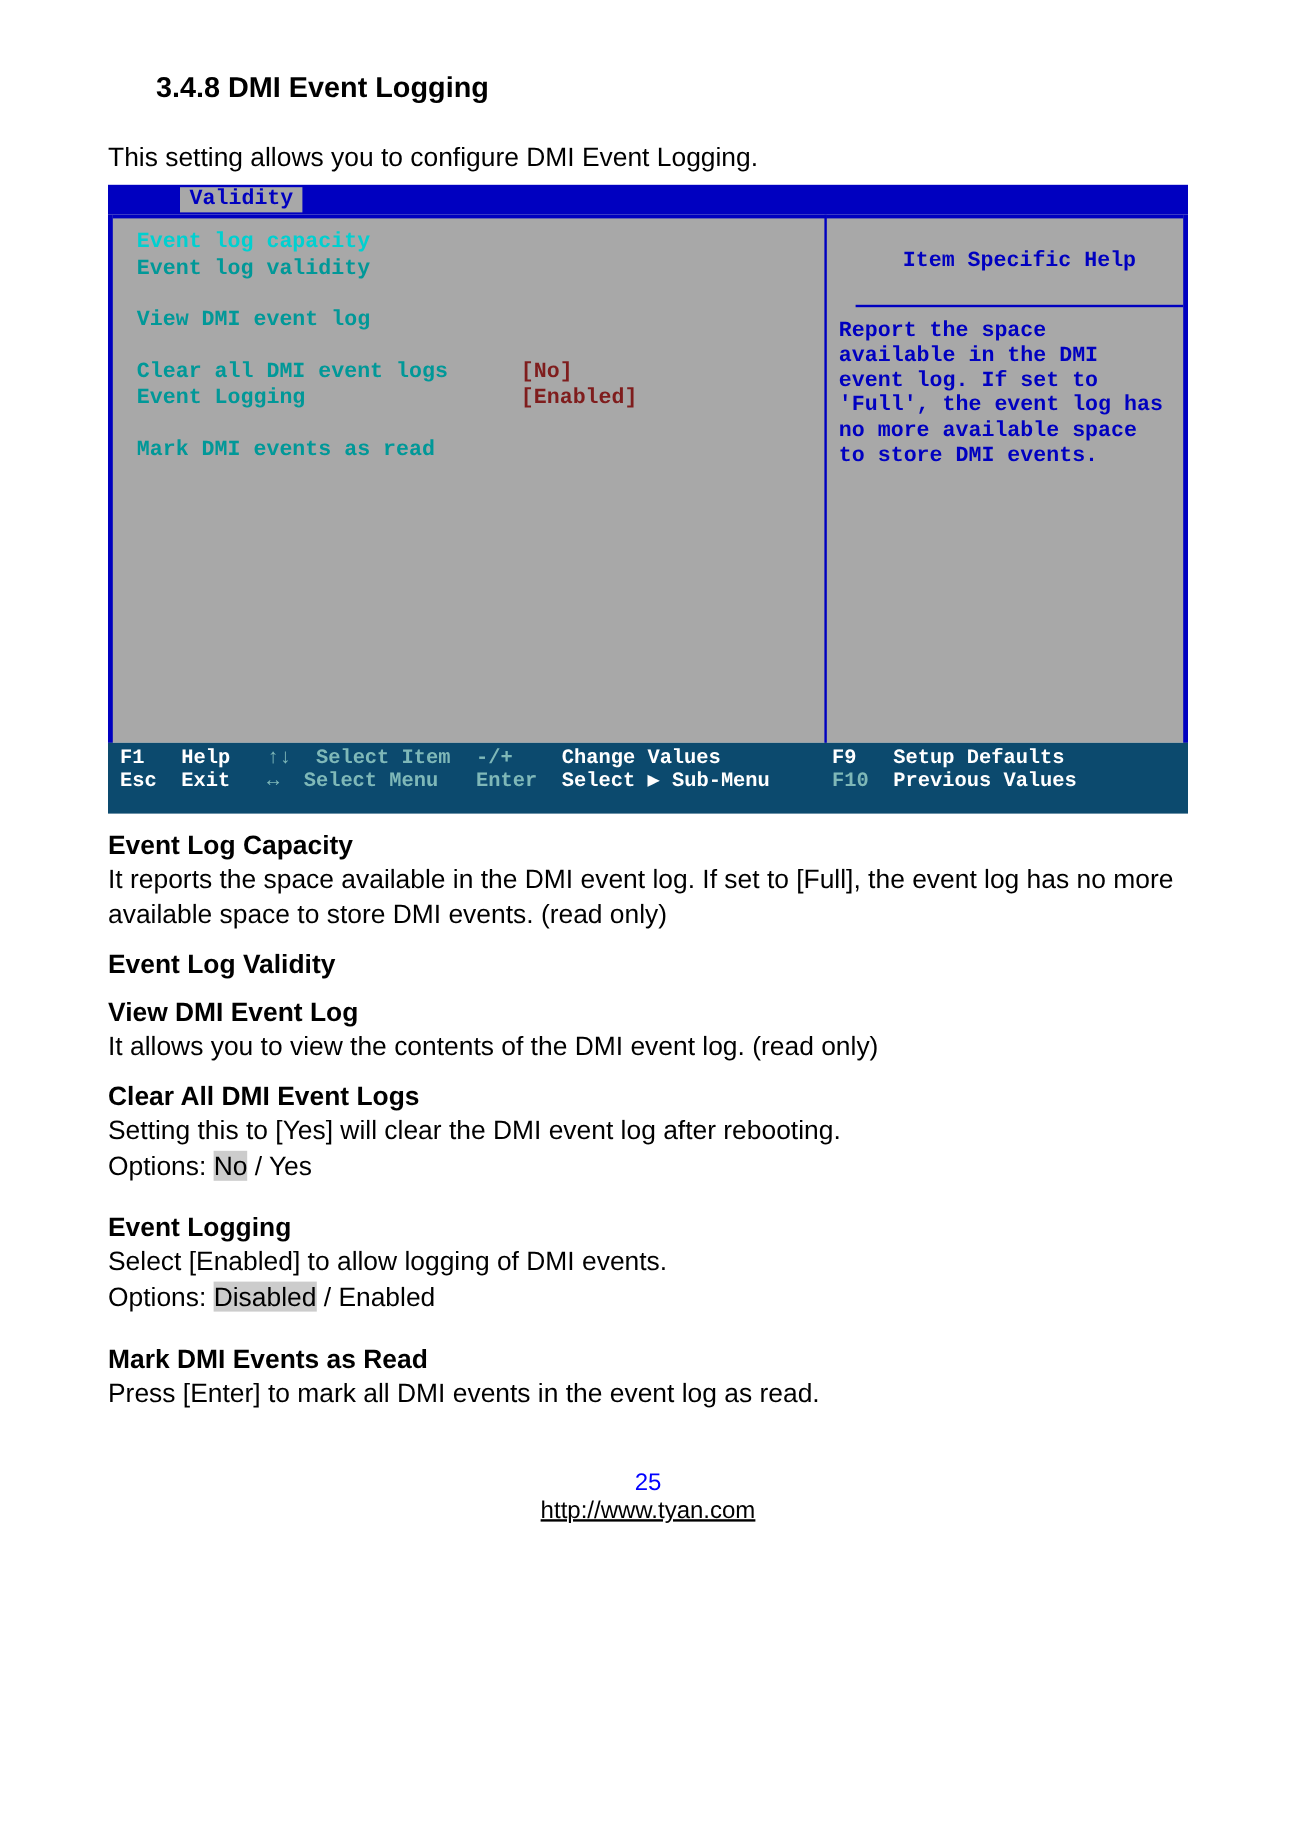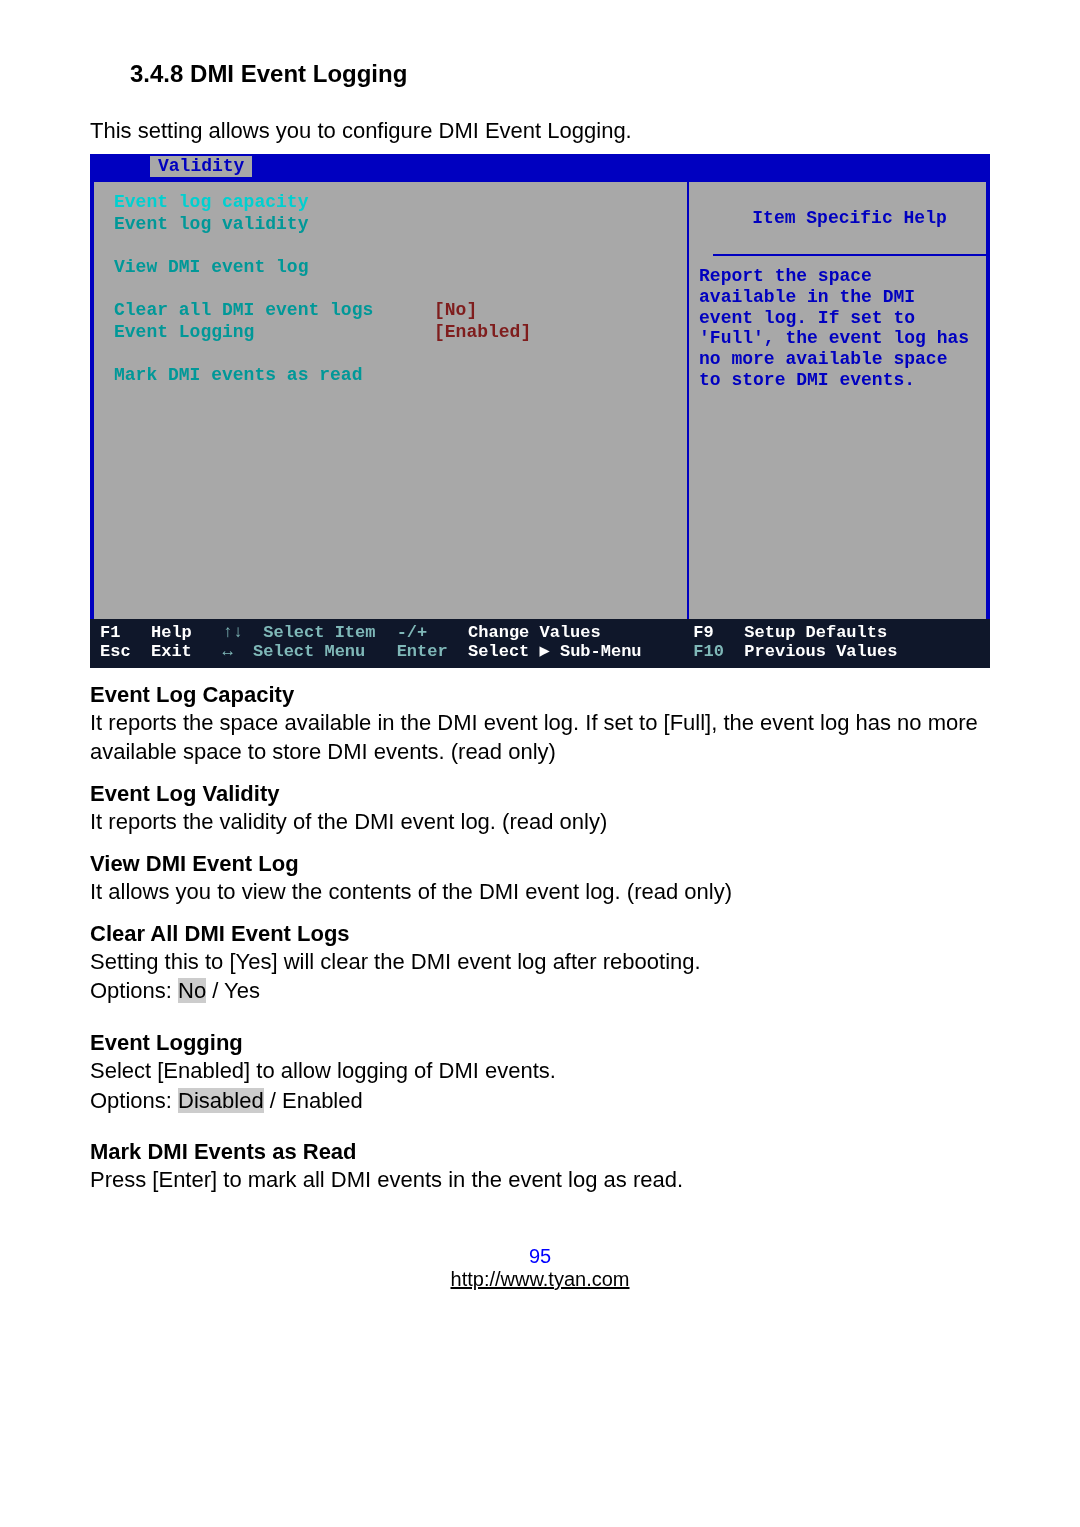"F1 Help ↑↓ Select Item" .bios-footer { background: #0f172a -> #0c4a6e; padding: 4px 10px 6px 10px -> 4px 10px 16px 10px }
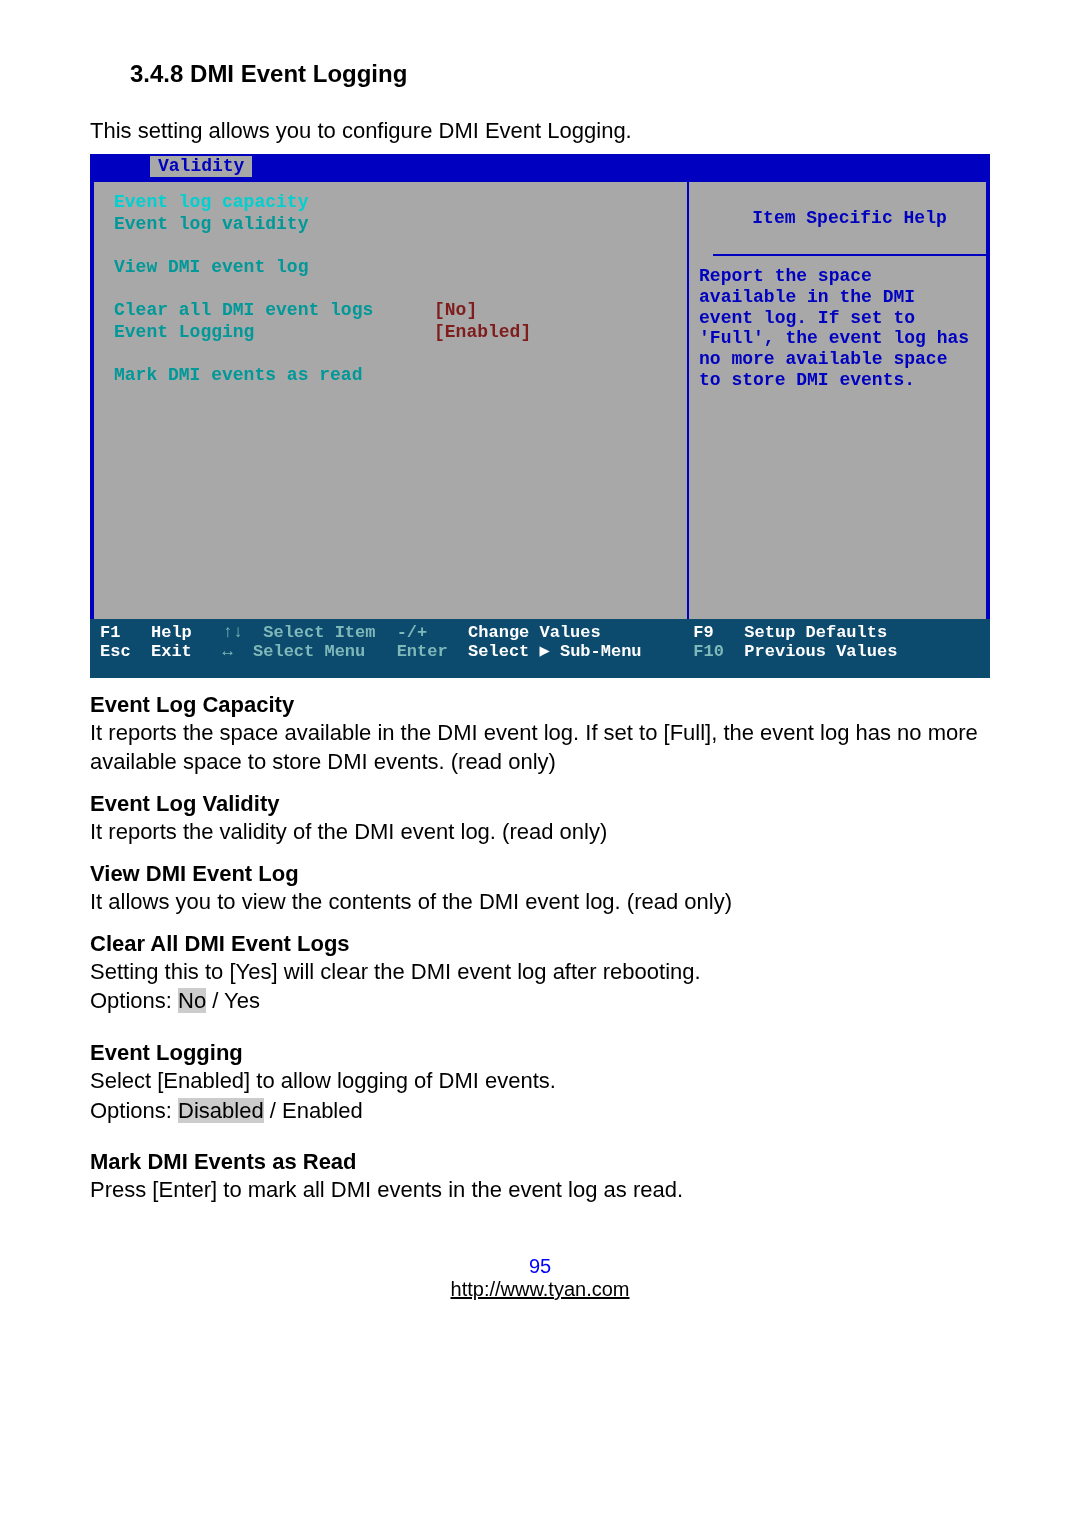"It reports the validity of" div.doc-text { html: <div>It reports the validity of the DMI event log. (read only)</div> -> none }
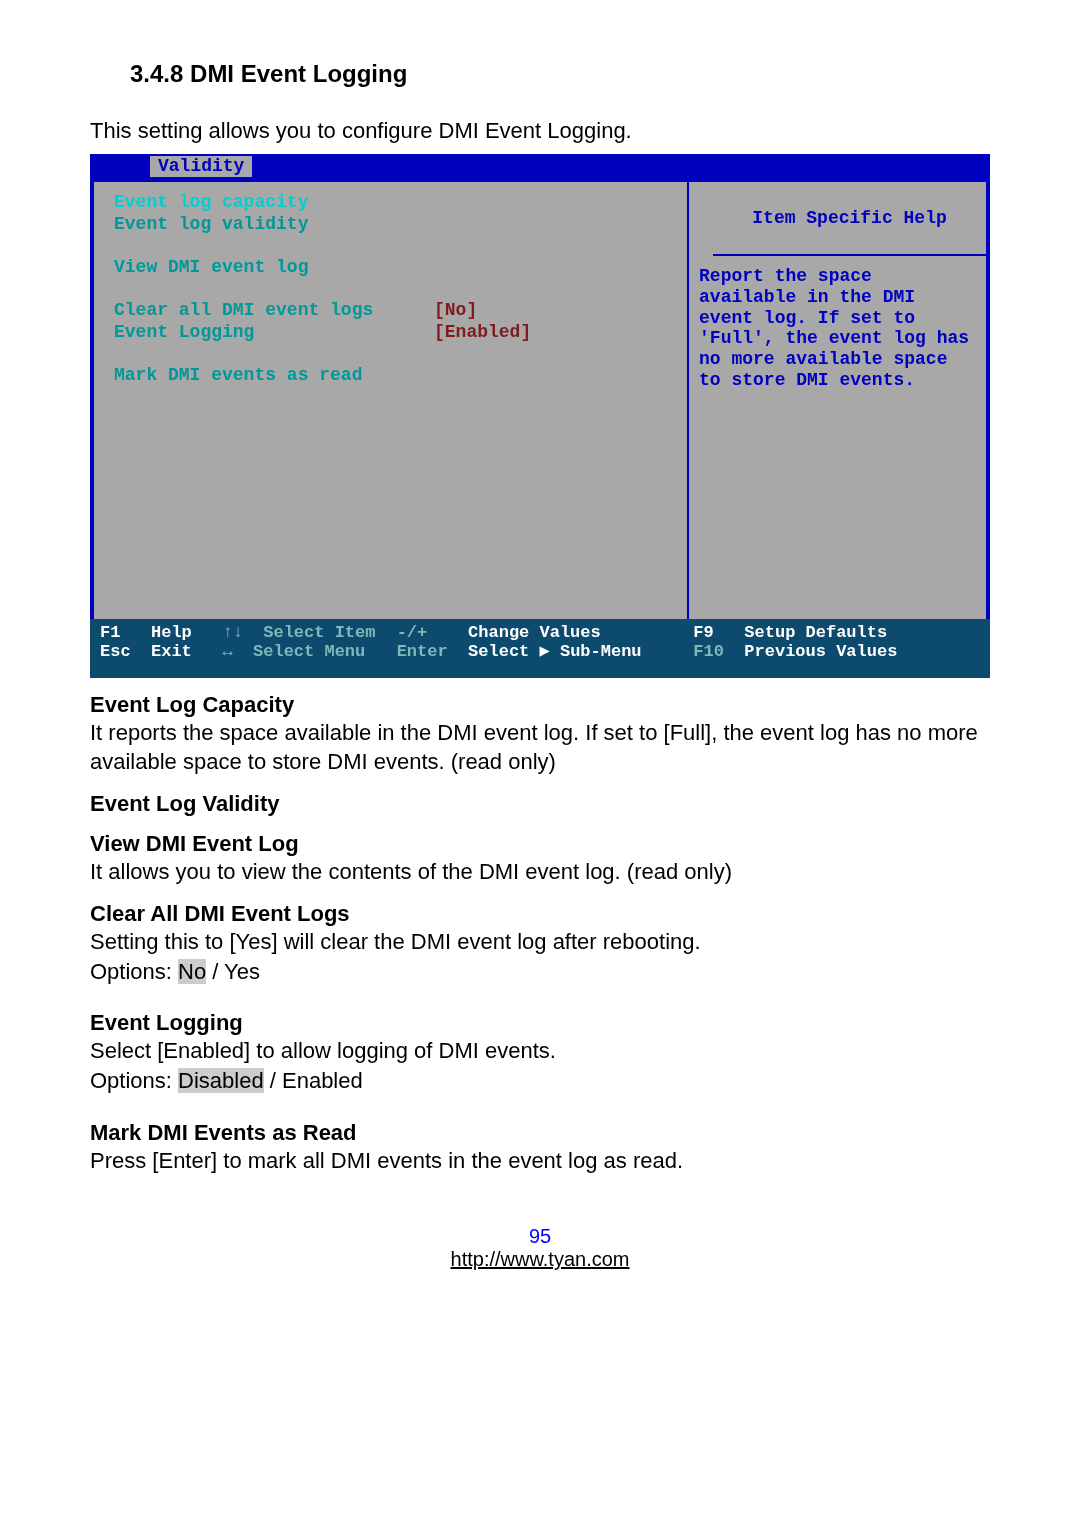"95" div.page-num { text: 95 -> 25 }
